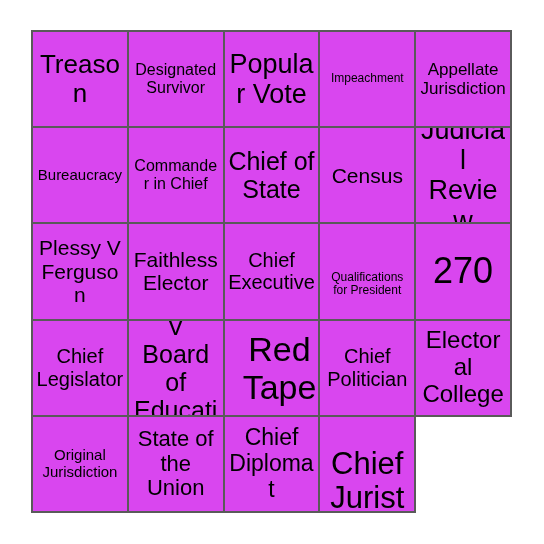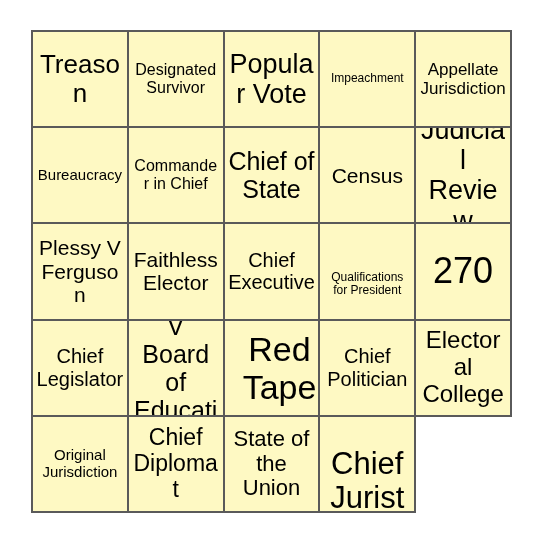"Treason" .bingo-cell { background: #fef9c3 -> #d946ef }
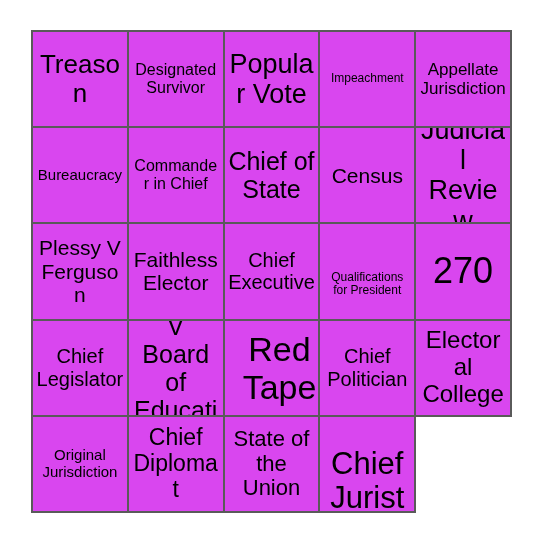"Chief Diplomat" div.bingo-cell { order: before "State of the Union" -> after "State of the Union" }
